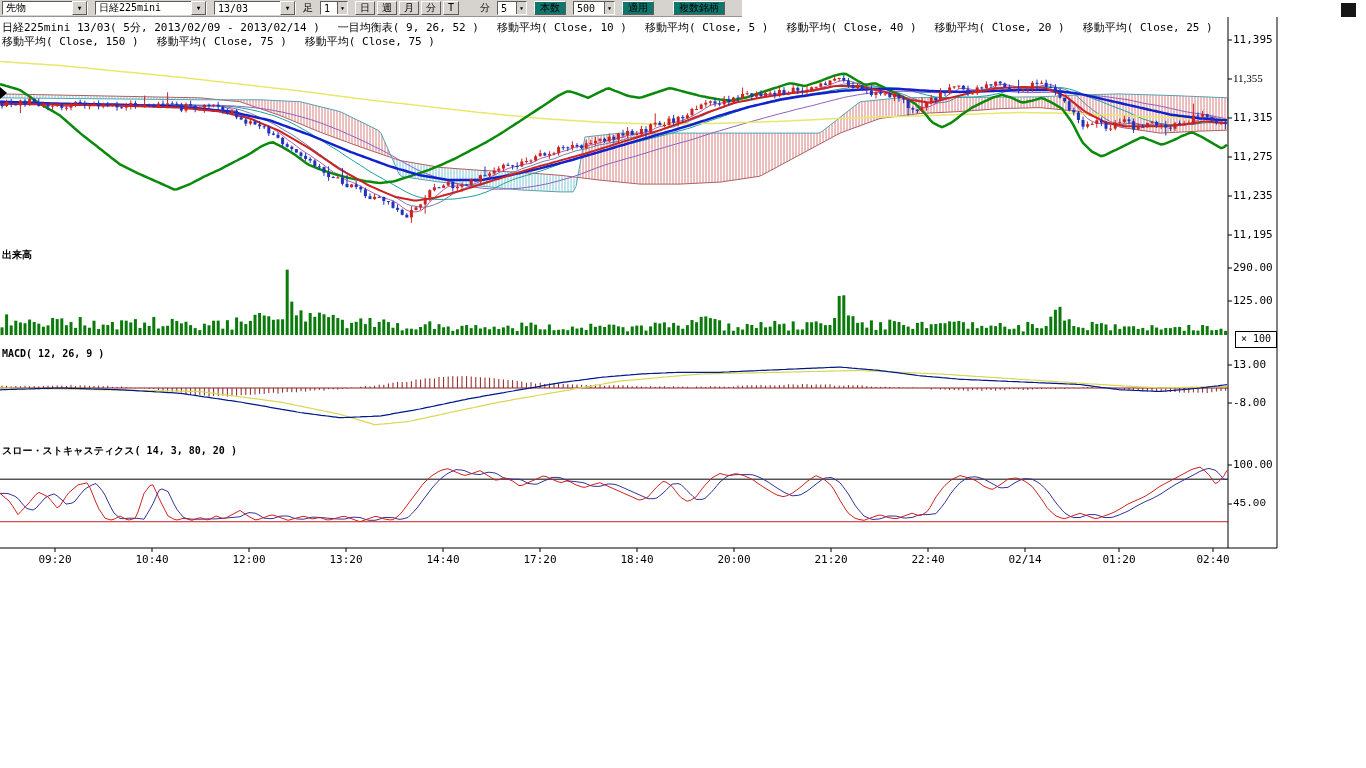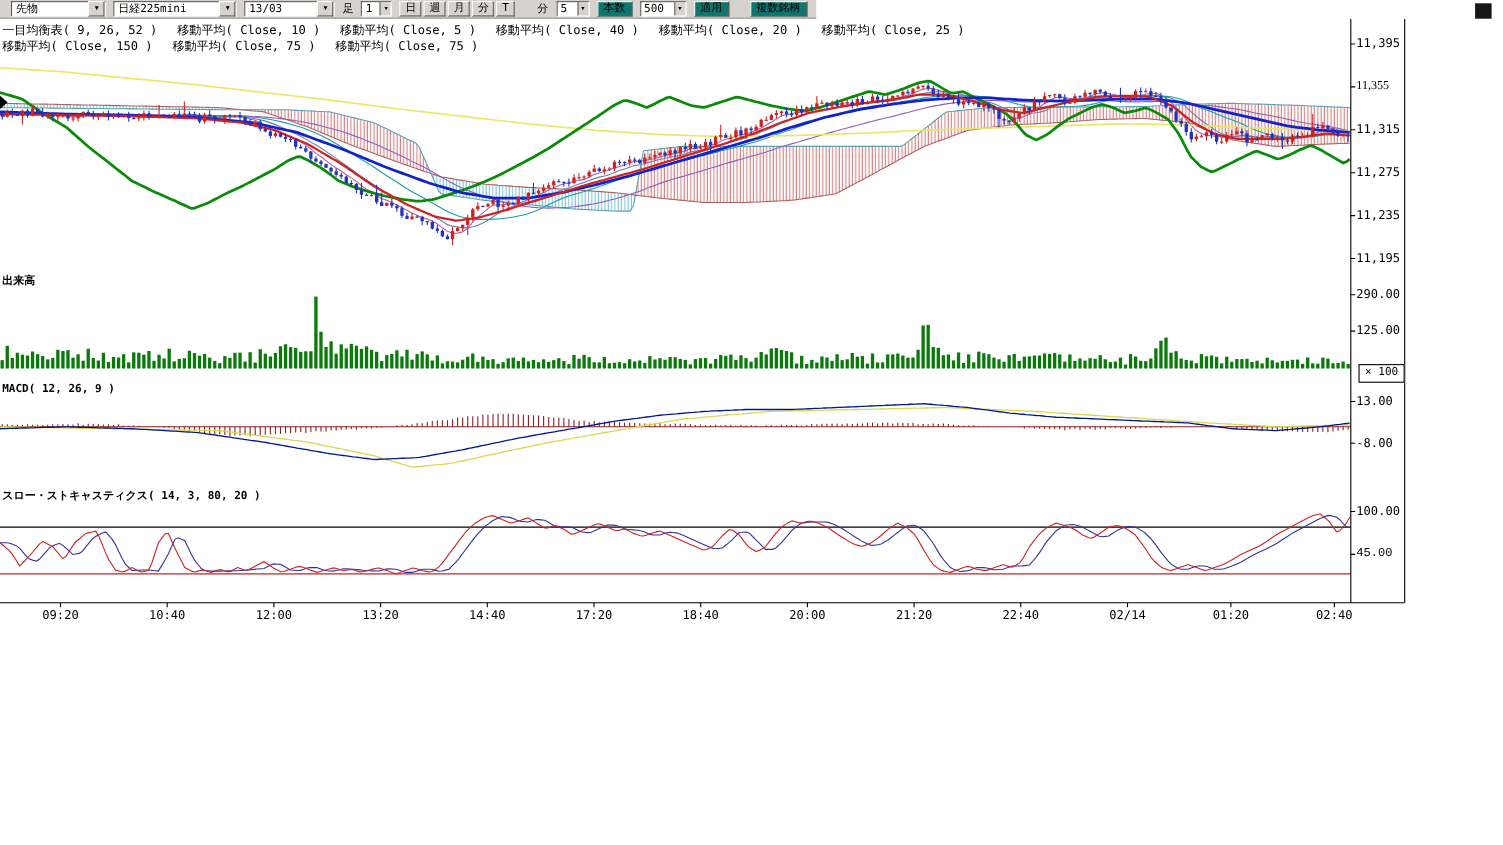"先物" .tstrip { justify-content: center -> none }
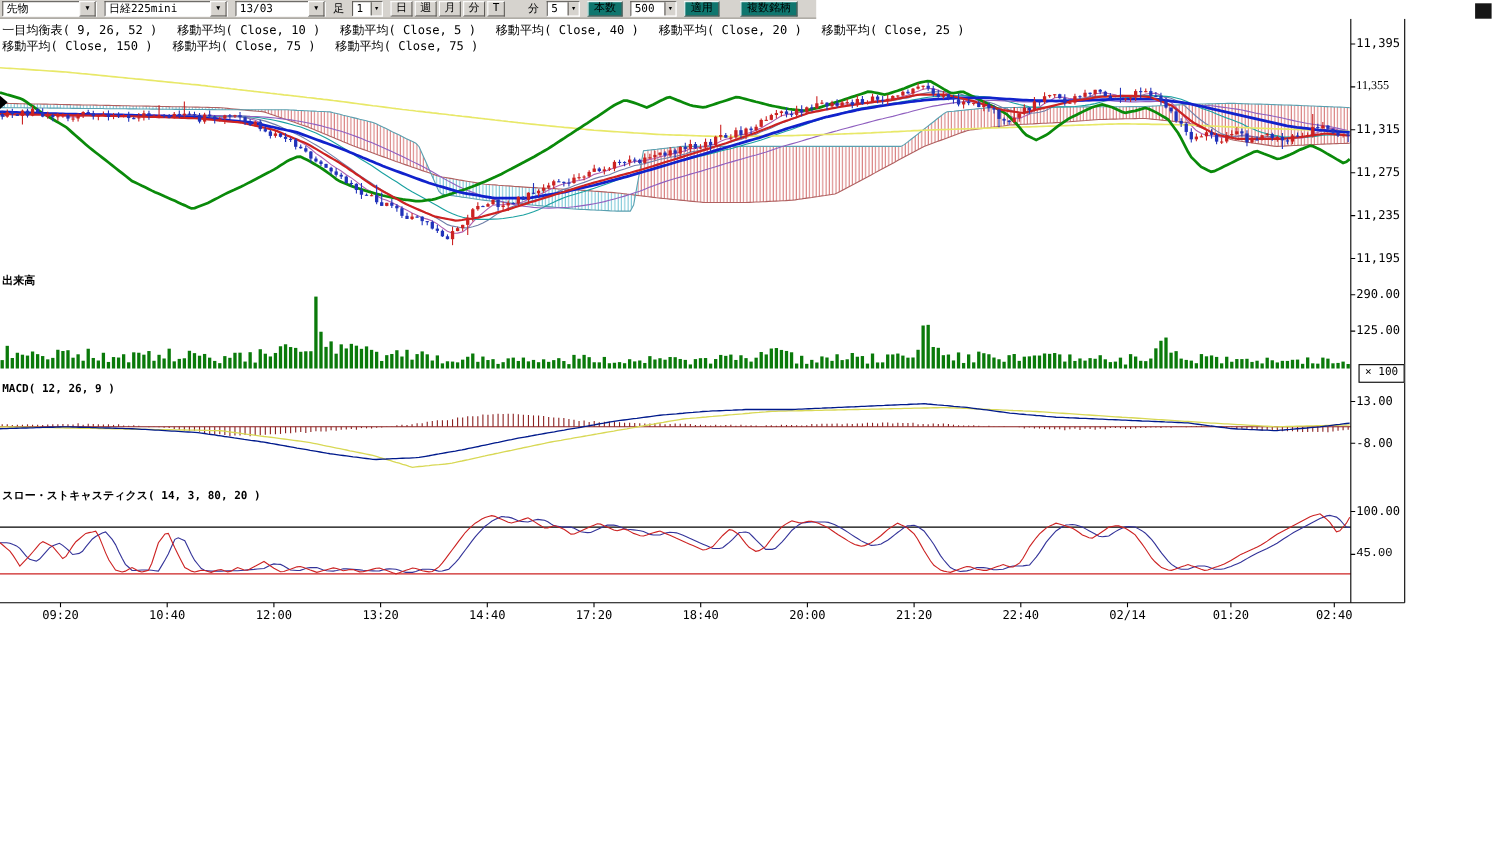"日経225mini 13/03( 5分, 2013/02/09 -" span { html: none -> <span>日経225mini 13/03( 5分, 2013/02/09 - 2013/02/14 )</span> }
